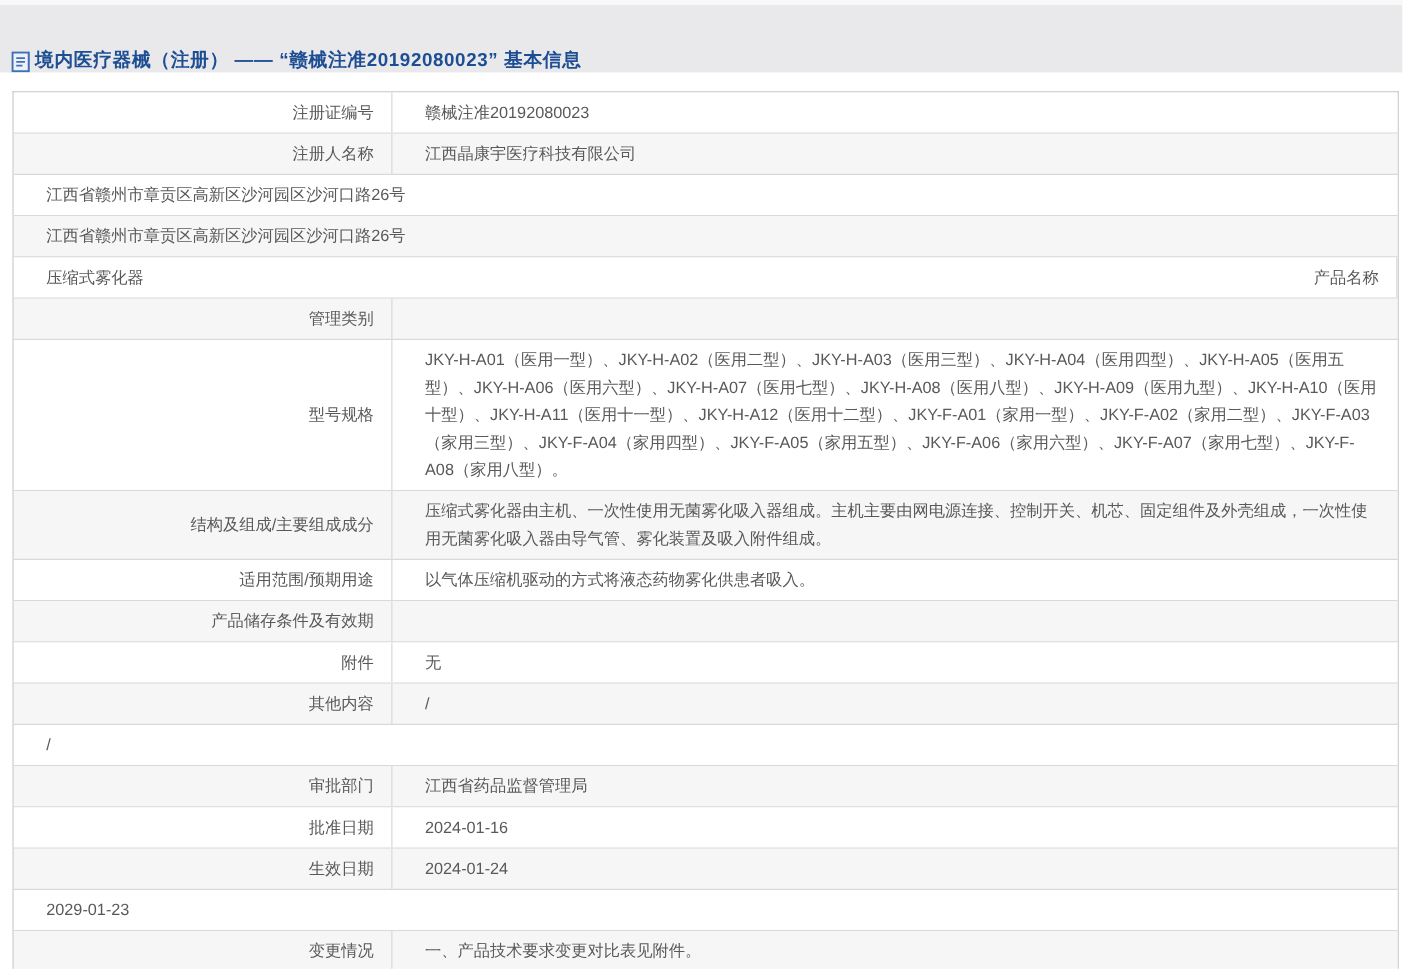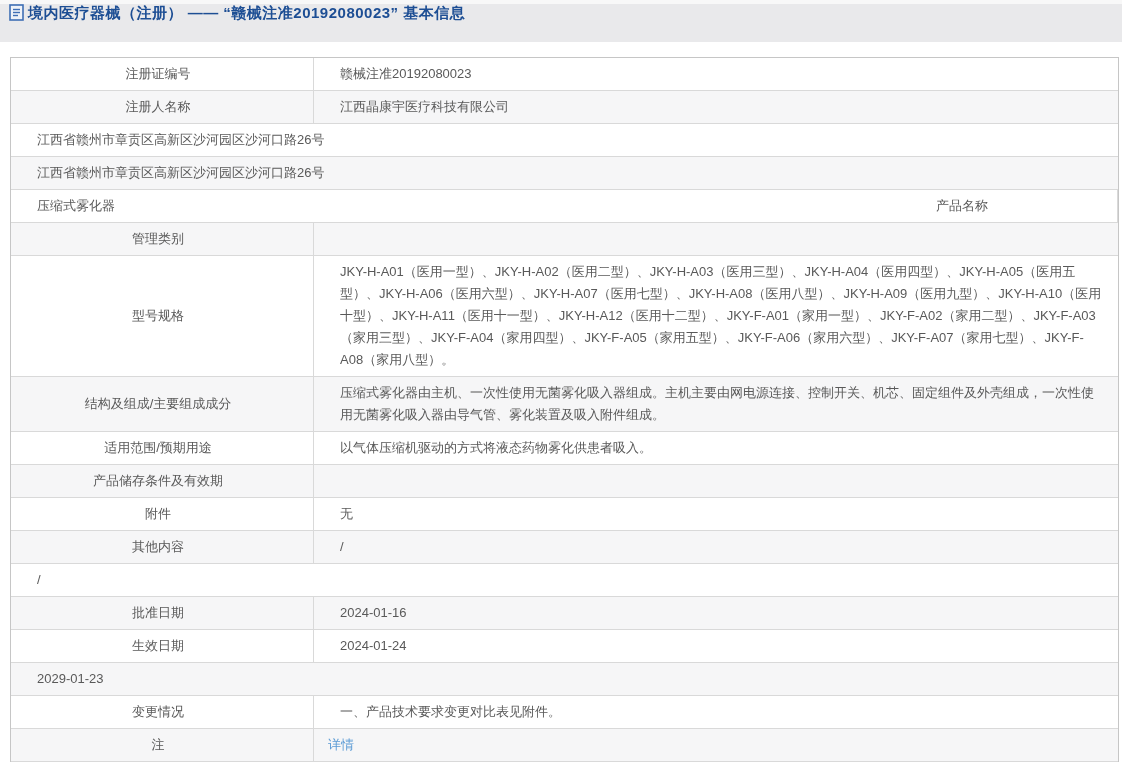"境内医疗器械（注册） —— “赣械注准20192080023” 基本信息" .page-header { align-items: flex-start -> flex-end; height: 42px -> 58px }
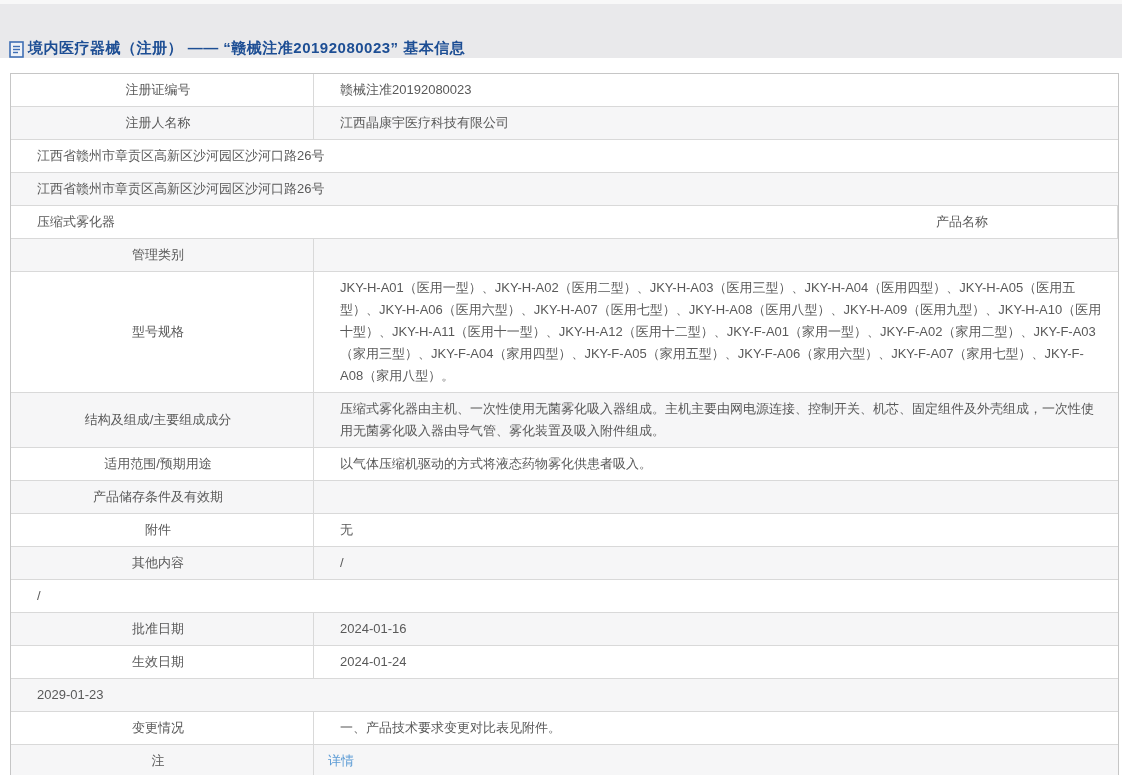"注册证编号" .cell.label { justify-content: center -> flex-end }
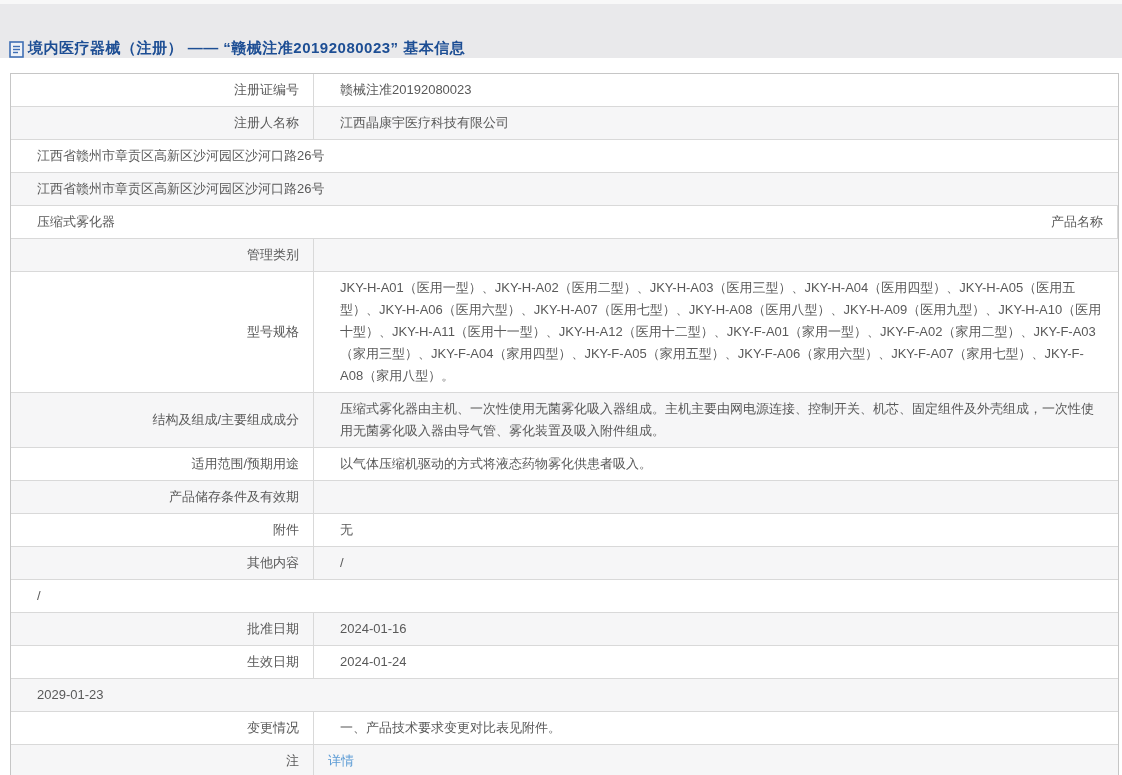"审批部门" div.row { html: none -> <div> <div> <span>审批部门</span> </div> <div> <span>江西省药品监督管理局</span> </div> </div> }
